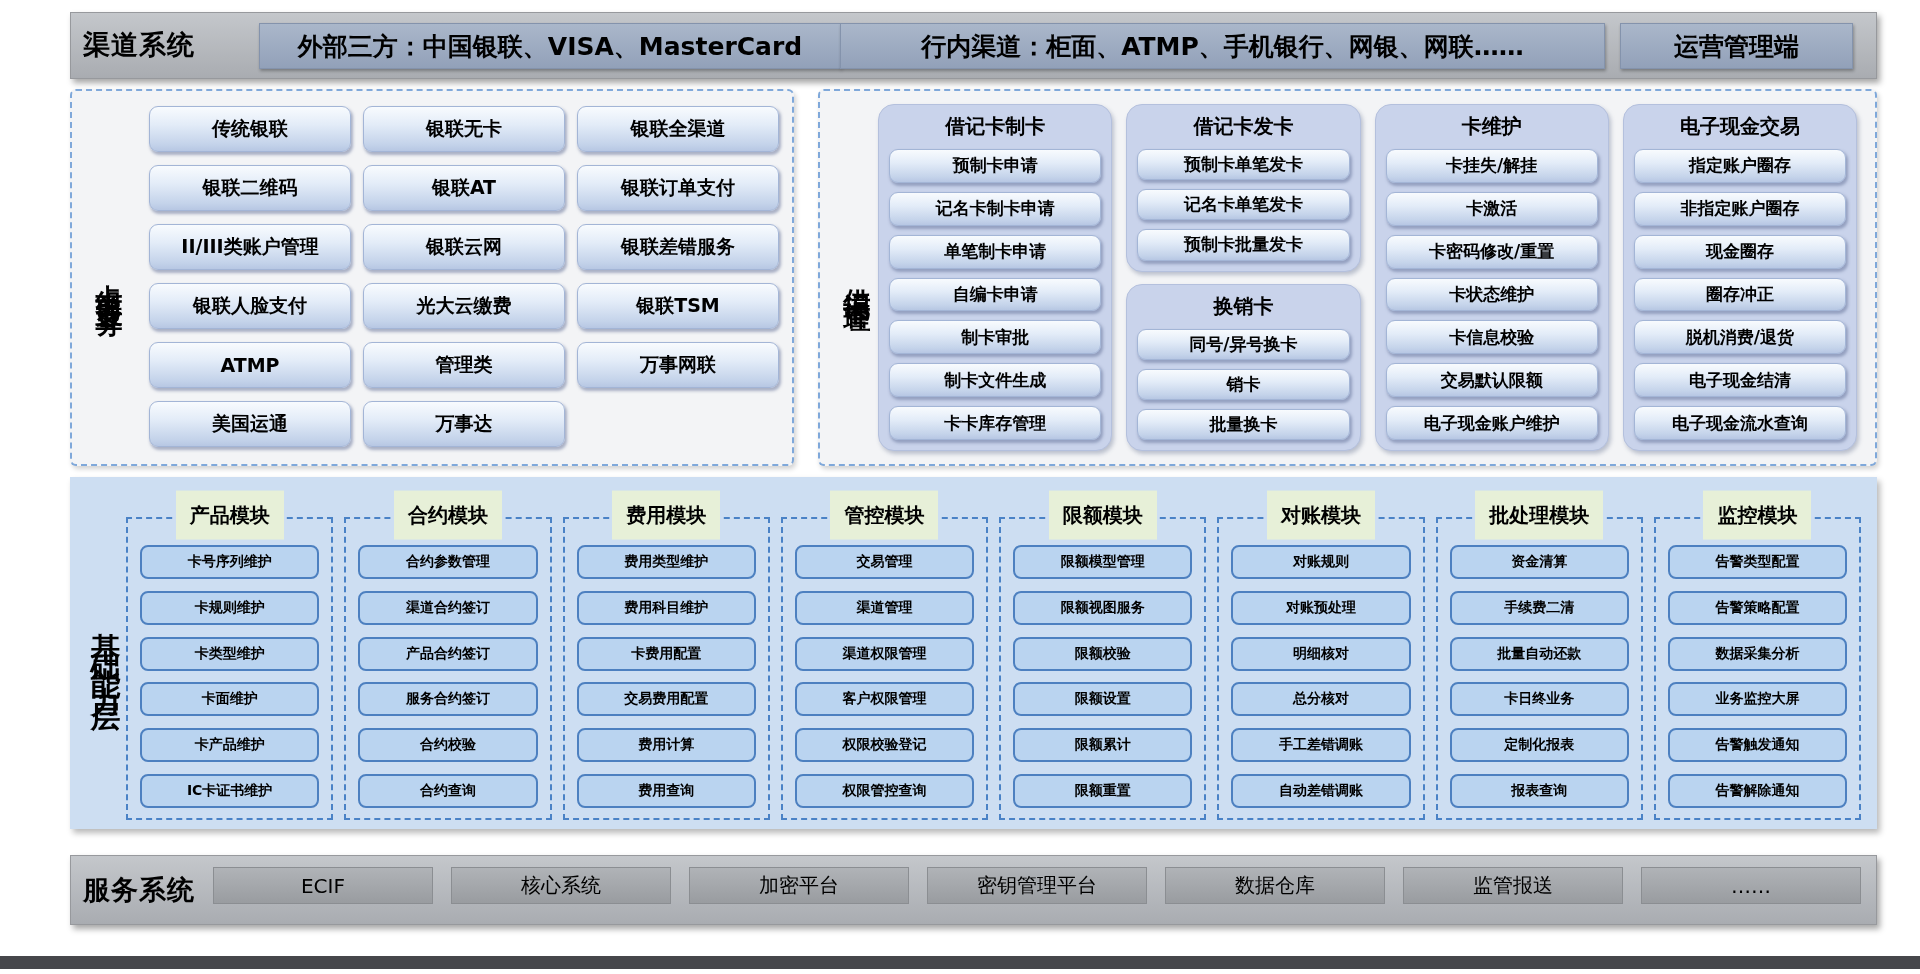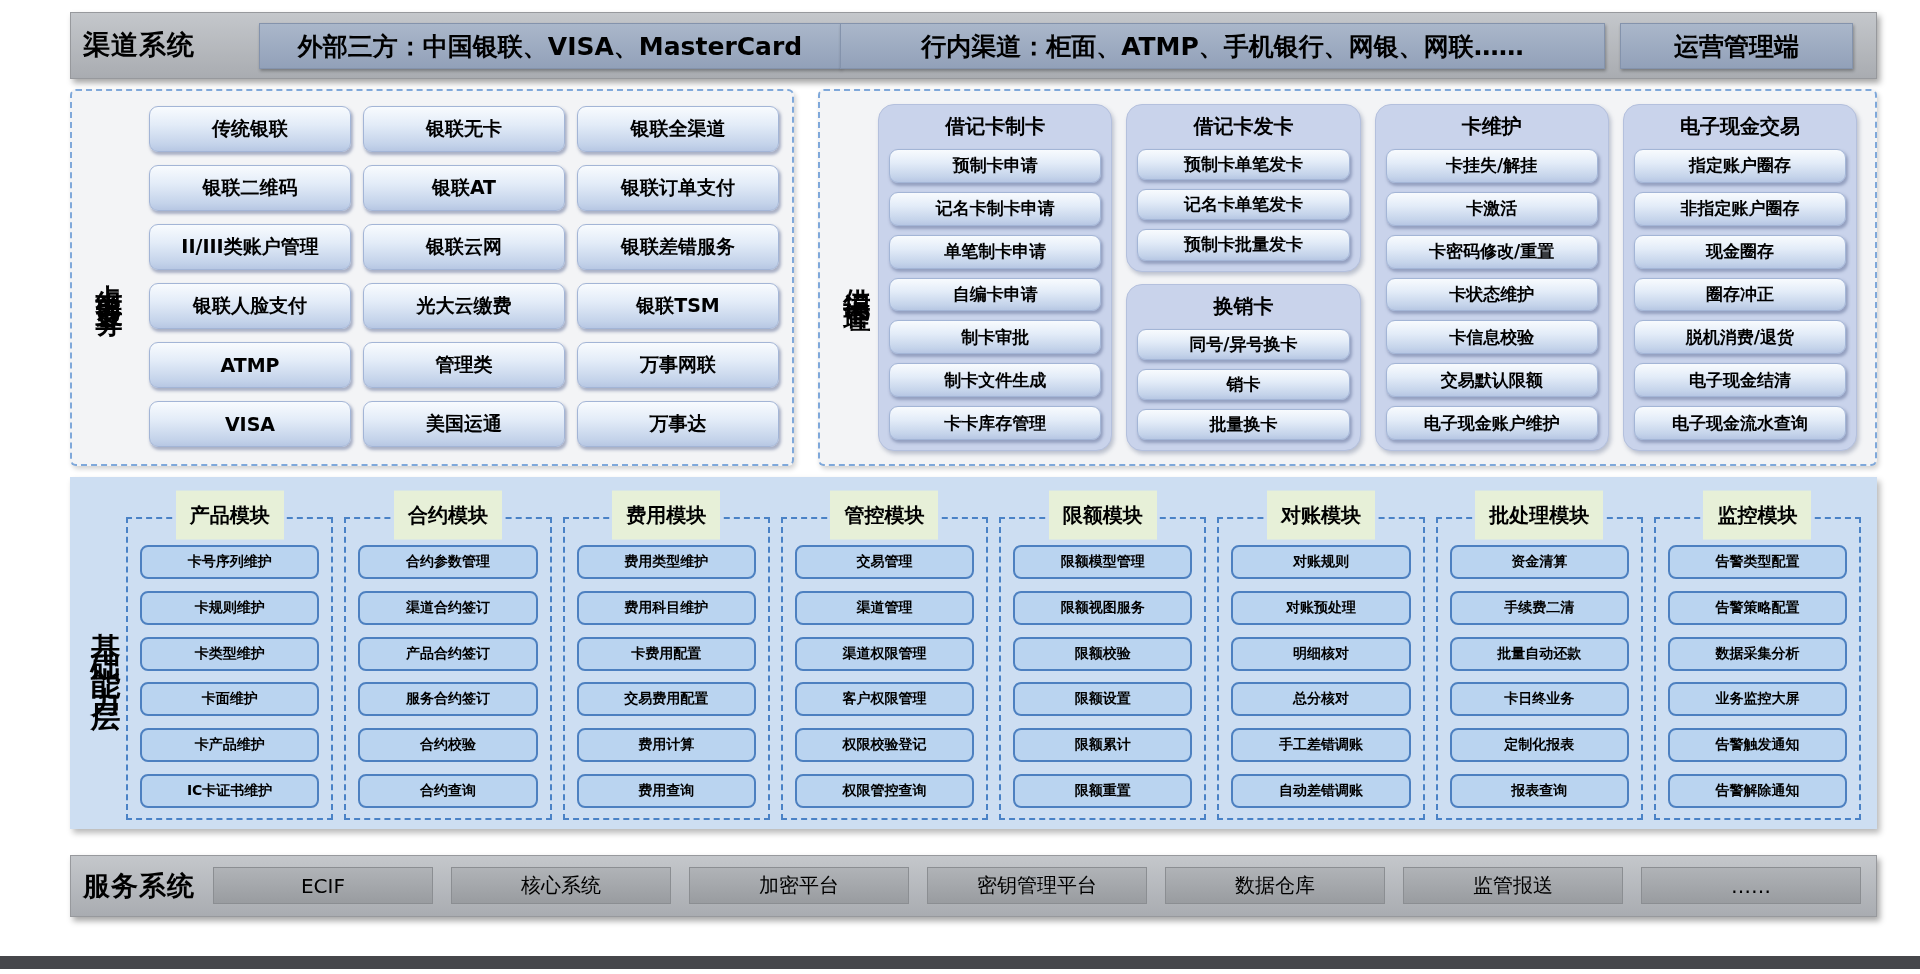"VISA" div.gbtn { html: <div>VISA</div> -> none }
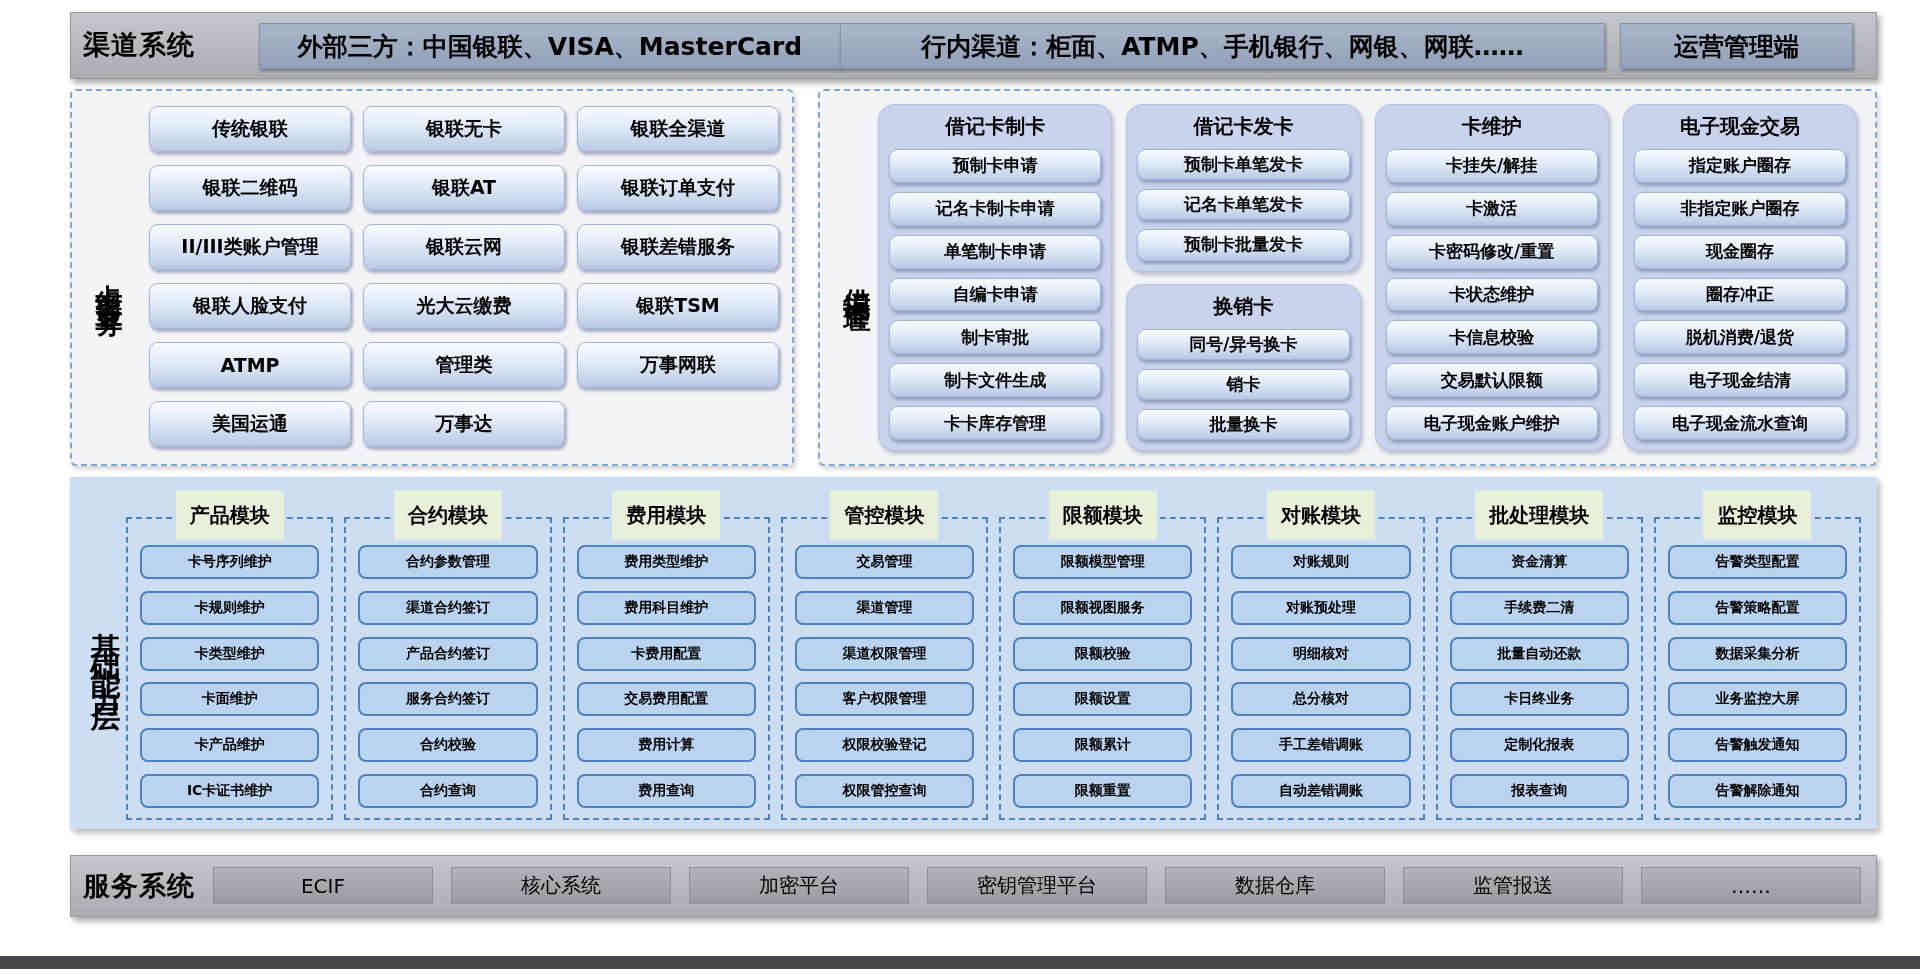"服务系统" .service-bar { height: 62px -> 70px }
